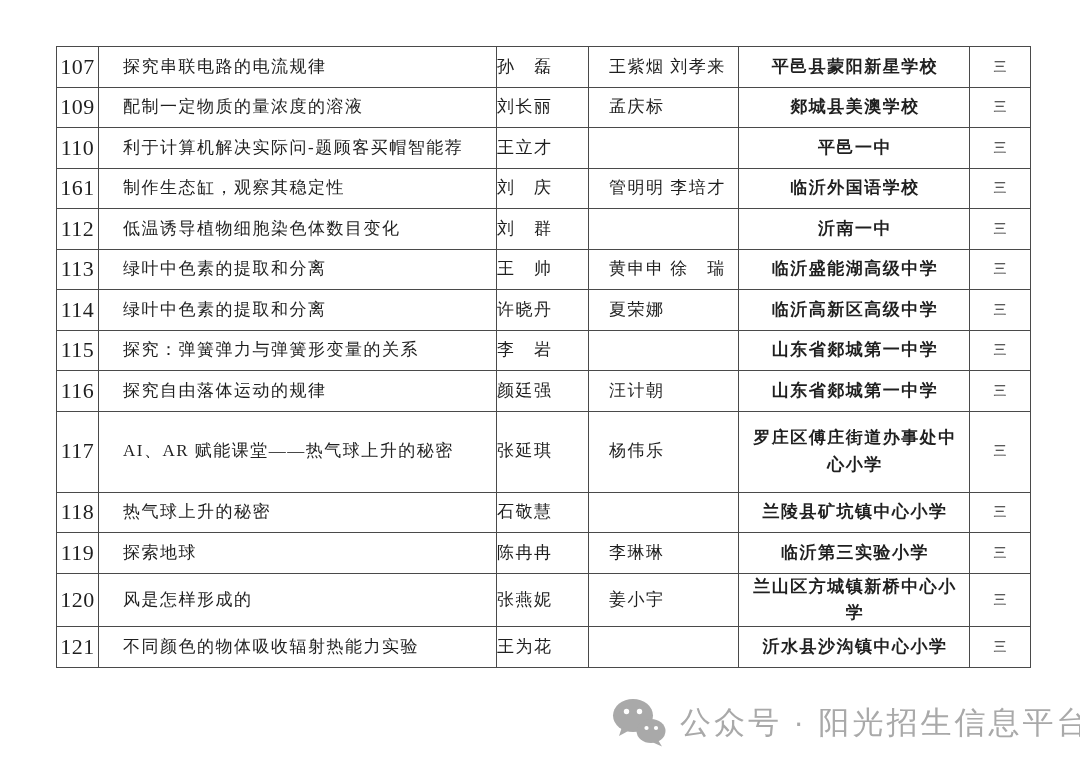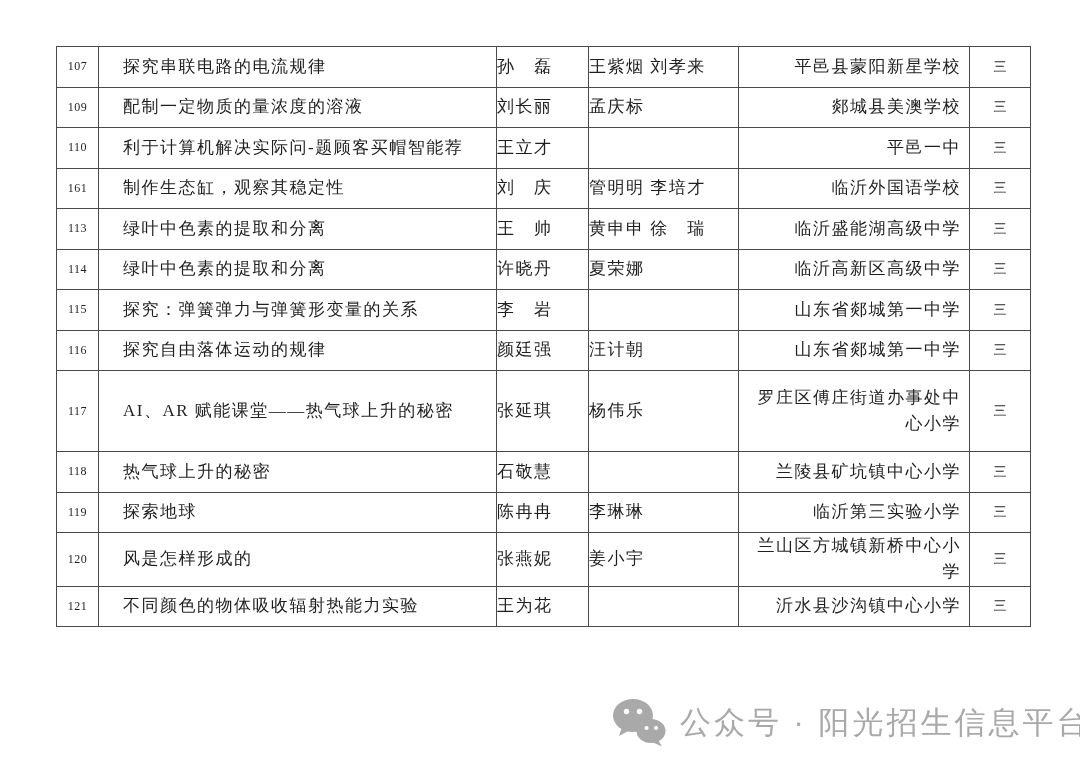"107" td.c-no { font-size: 12px -> 22px }
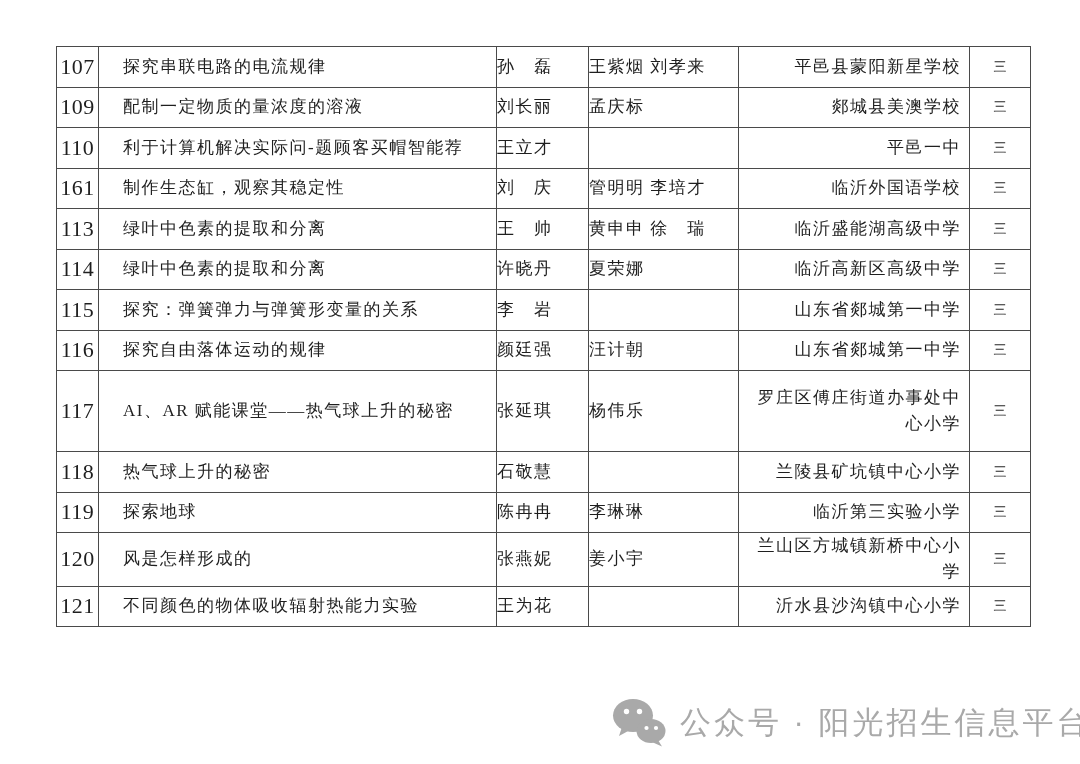"王紫烟 刘孝来" td.c-others { padding-left: 0 -> 20px }
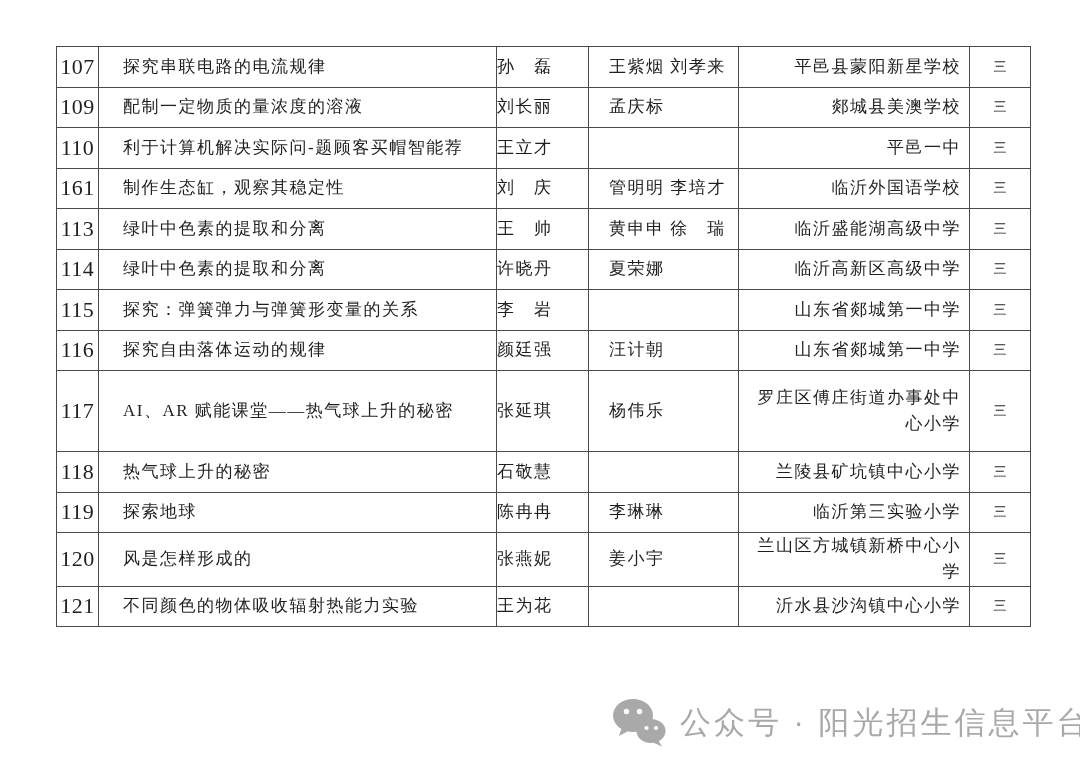"平邑县蒙阳新星学校" td.c-school { font-weight: none -> bold; text-align: right -> center }
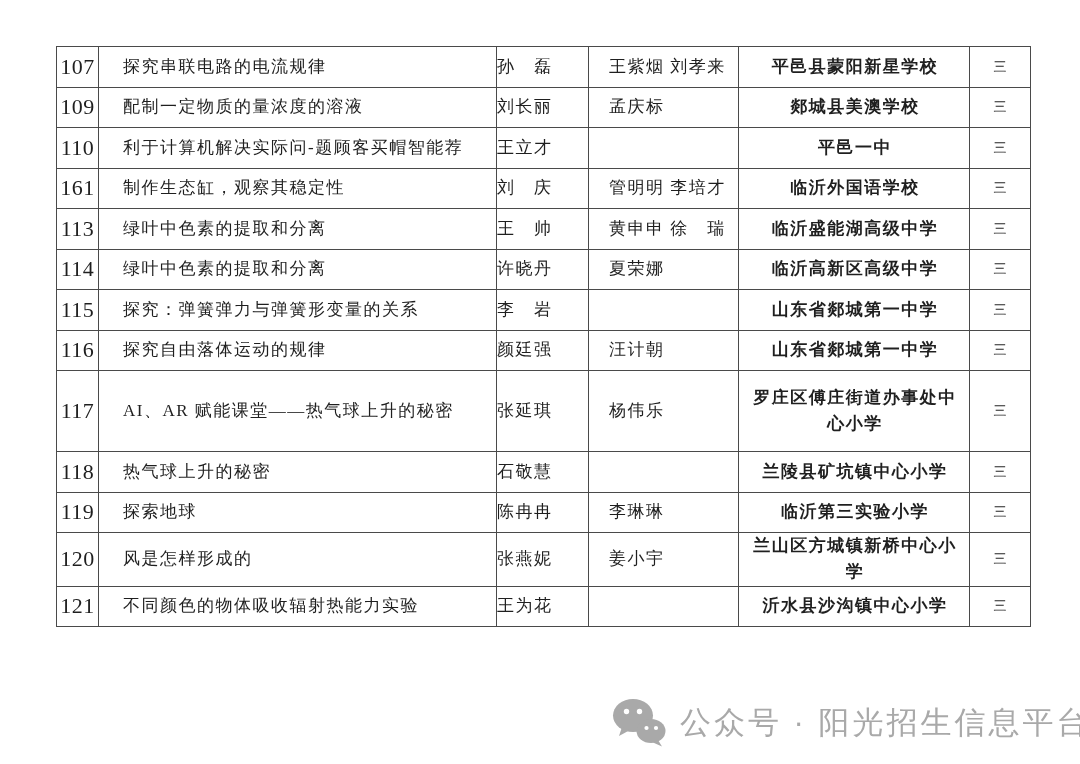"112" tr { html: none -> <tr> <td>112</td> <td>低温诱导植物细胞染色体数目变化</td> <td>刘 群</td> <td></td> <td>沂南一中</td> <td>三</td> </tr> }
